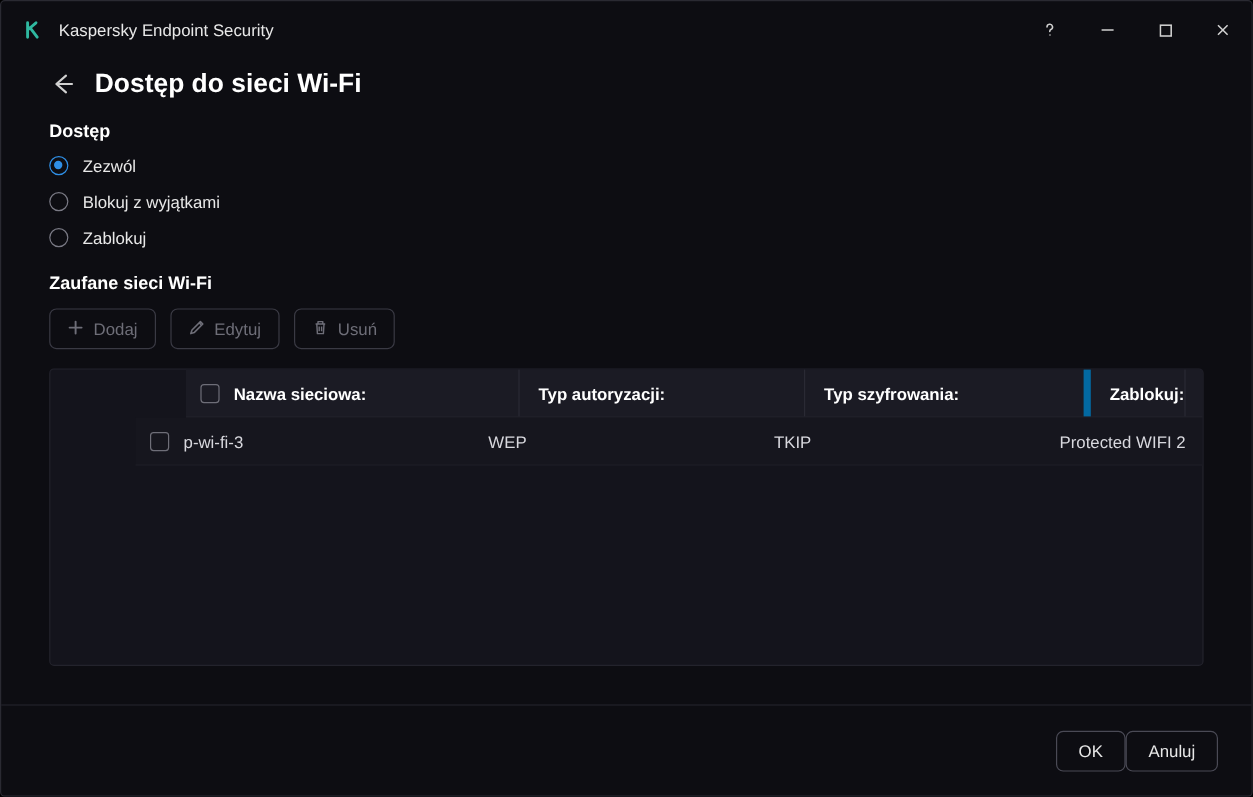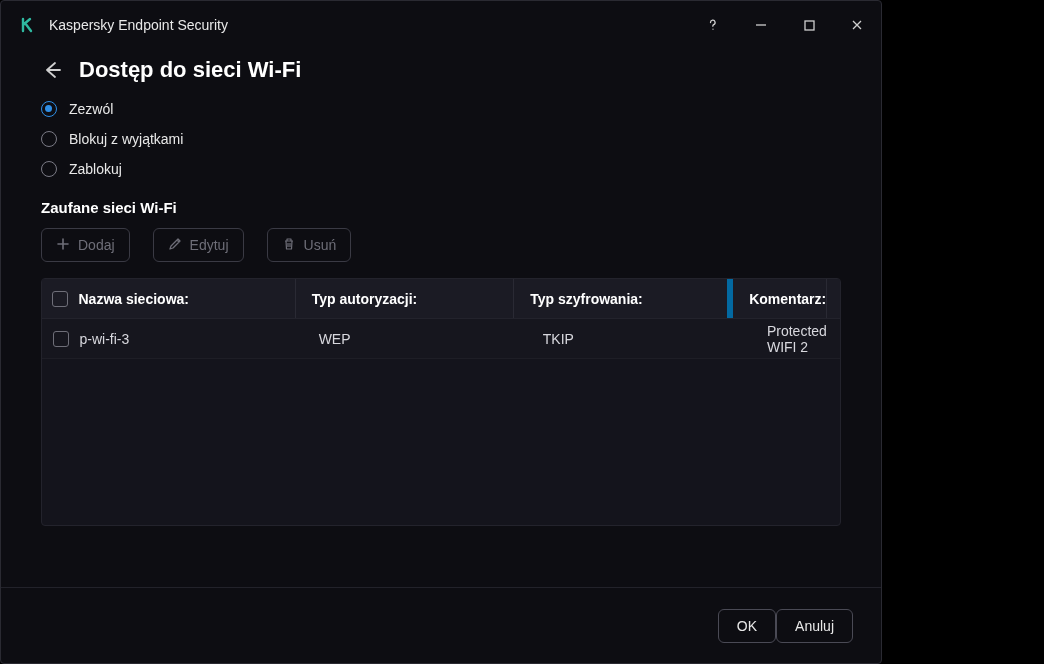"Kaspersky Endpoint Security" .window { width: 882px -> 1044px }
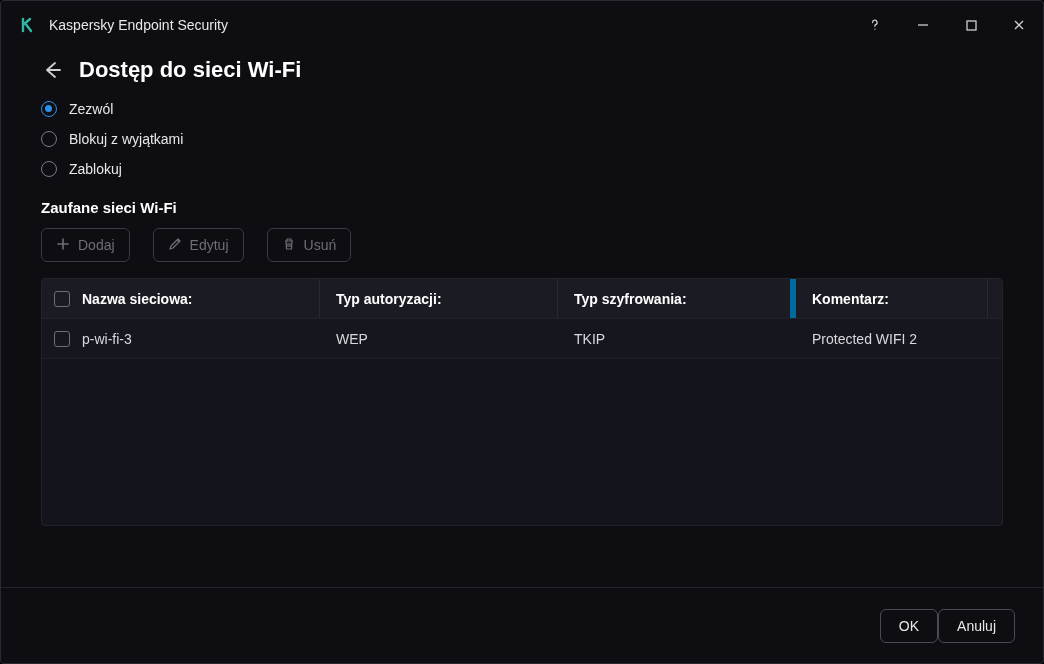"Dostęp" div.section-label { html: none -> <div>Dostęp</div> }
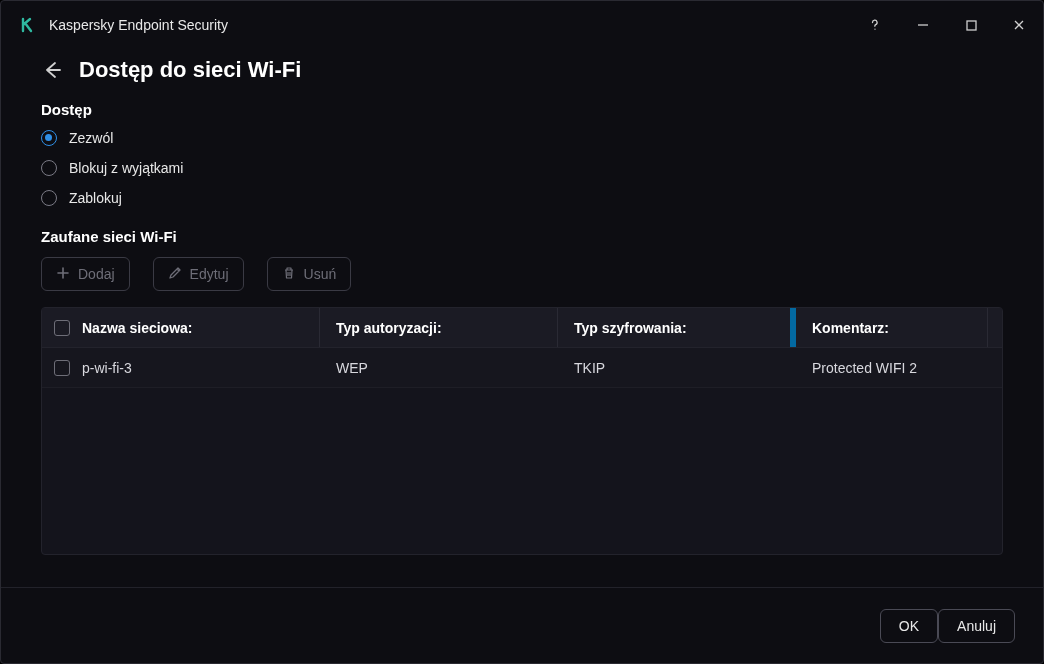"Dodaj" .toolbar { gap: 23px -> 12px }
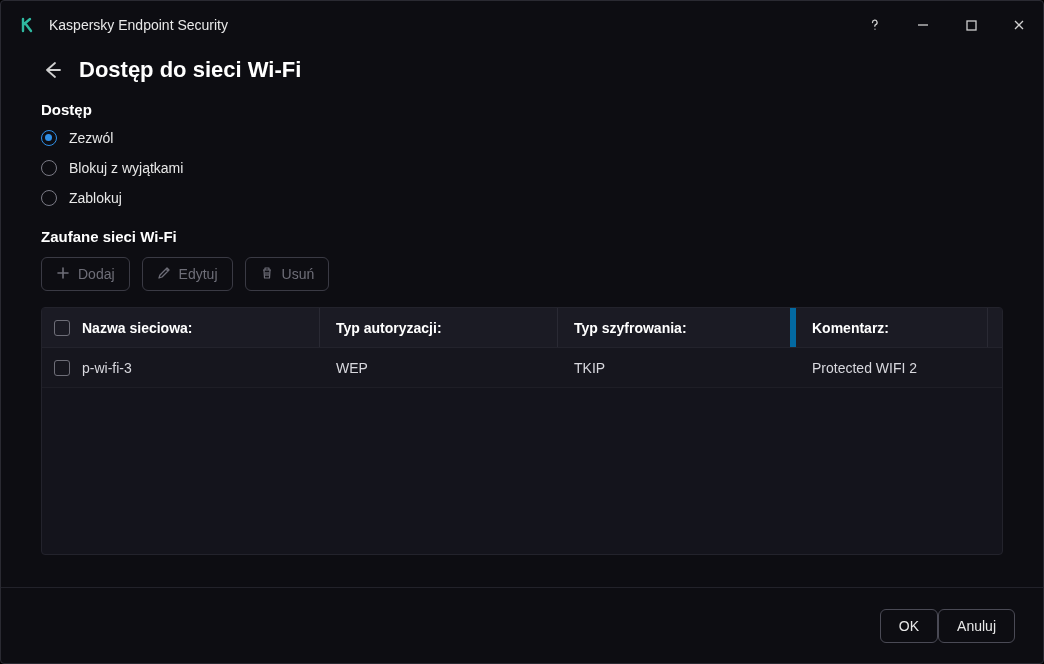"Nazwa sieciowa:" .table-wrap { align-items: none -> flex-end }
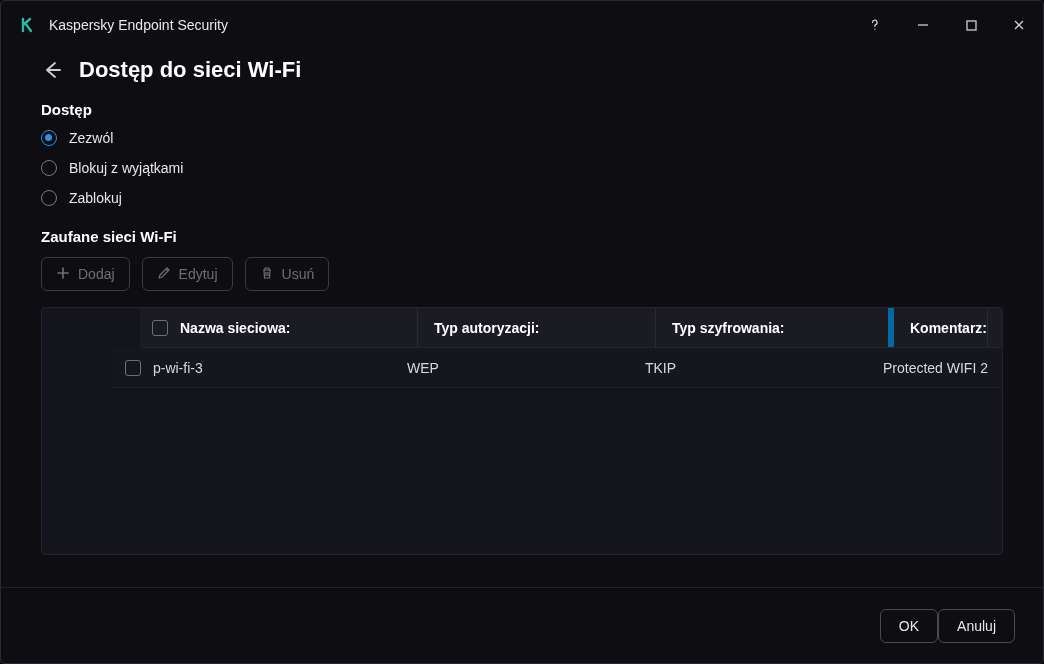"Komentarz:" div.col-comment { text: Komentarz -> Zablokuj }
